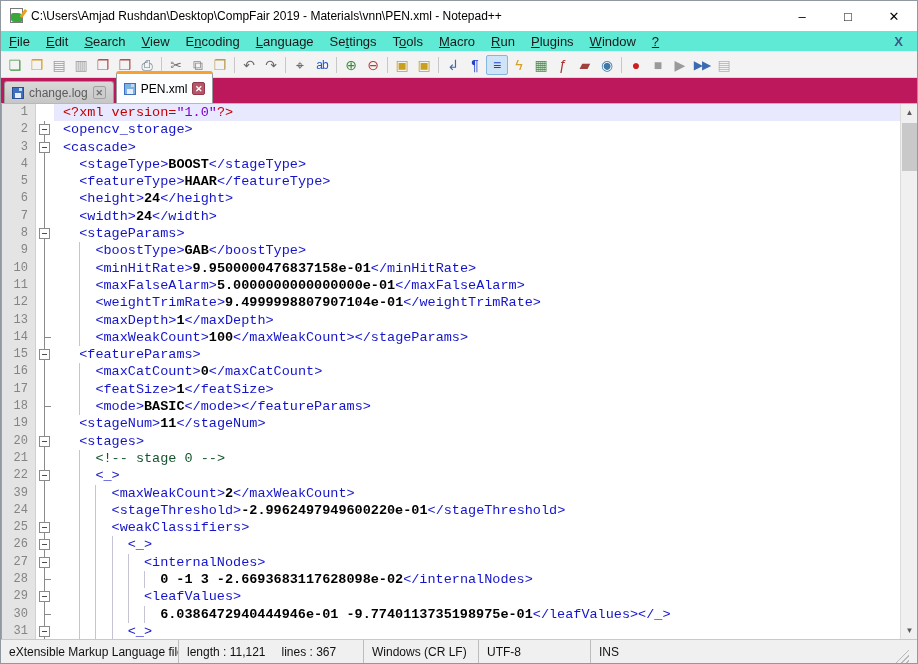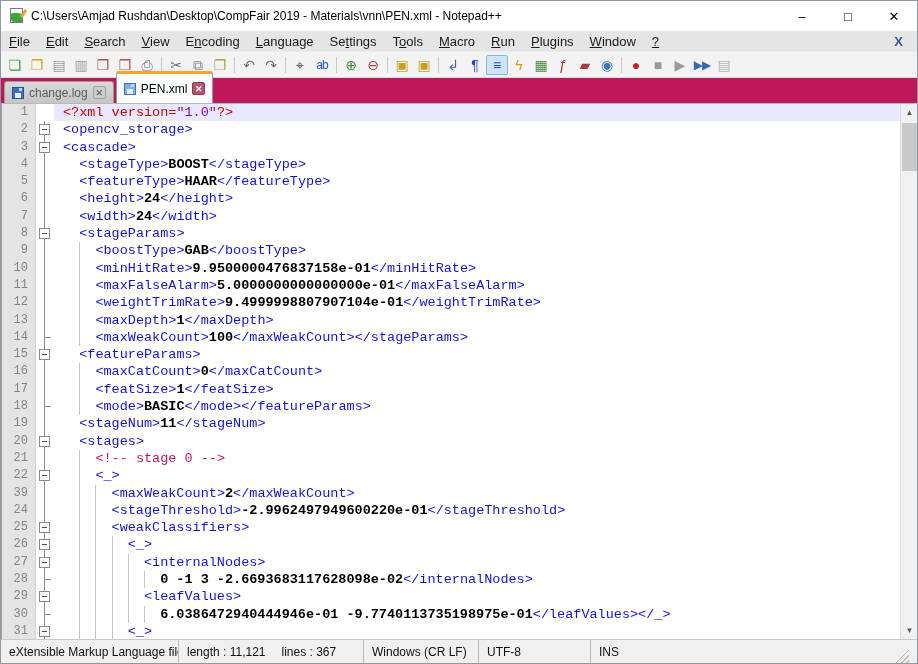"File" .menubar { background: #e5e5e5 -> #5eead4 }
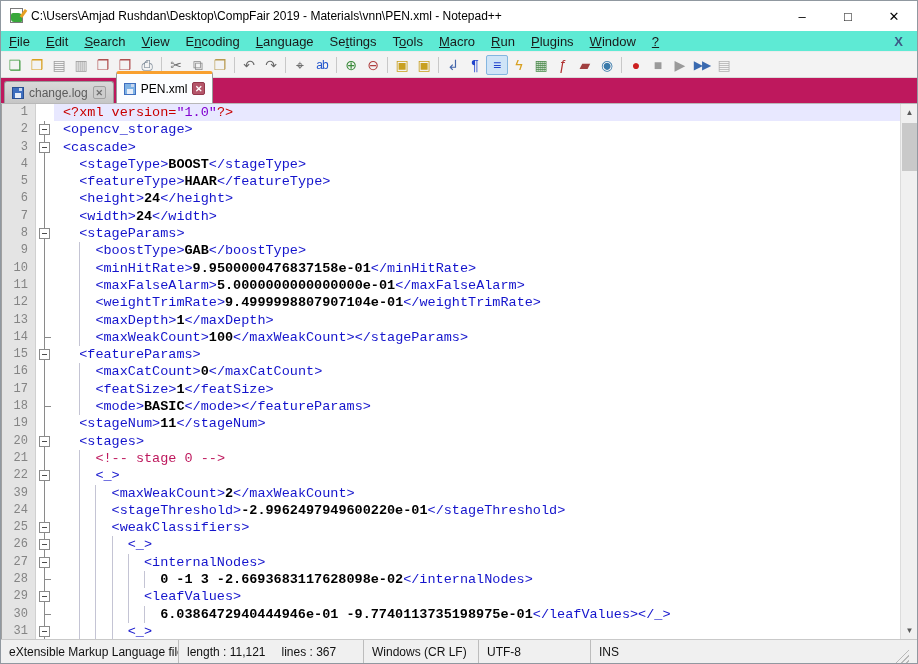"<!-- stage 0 -->" .tok-com { color: #be185d -> #14532d }
